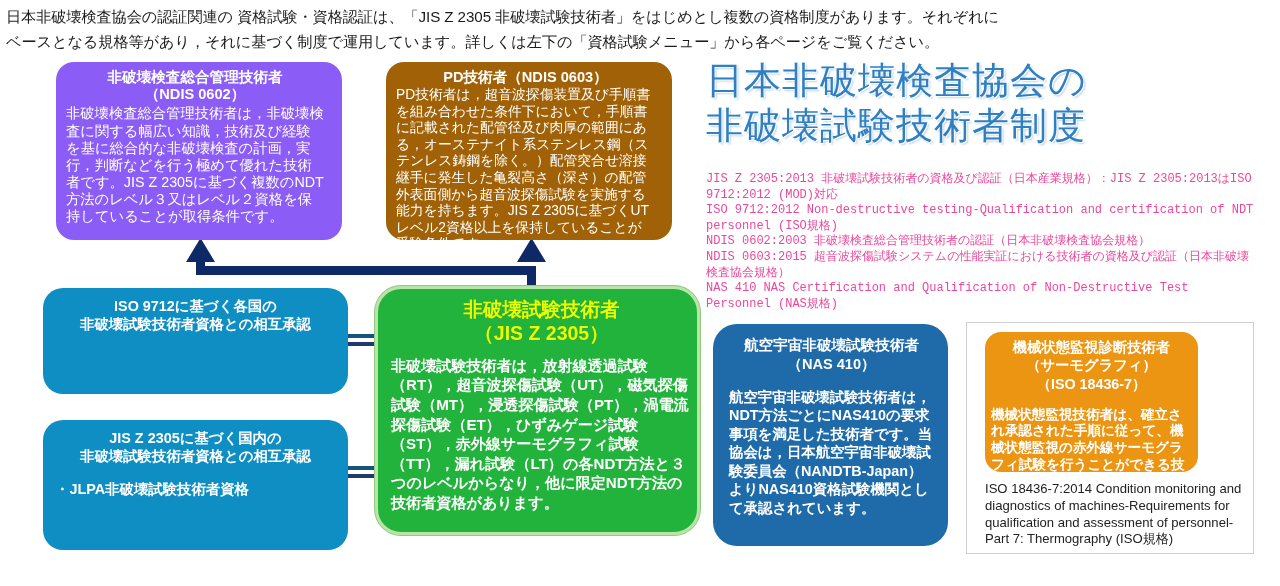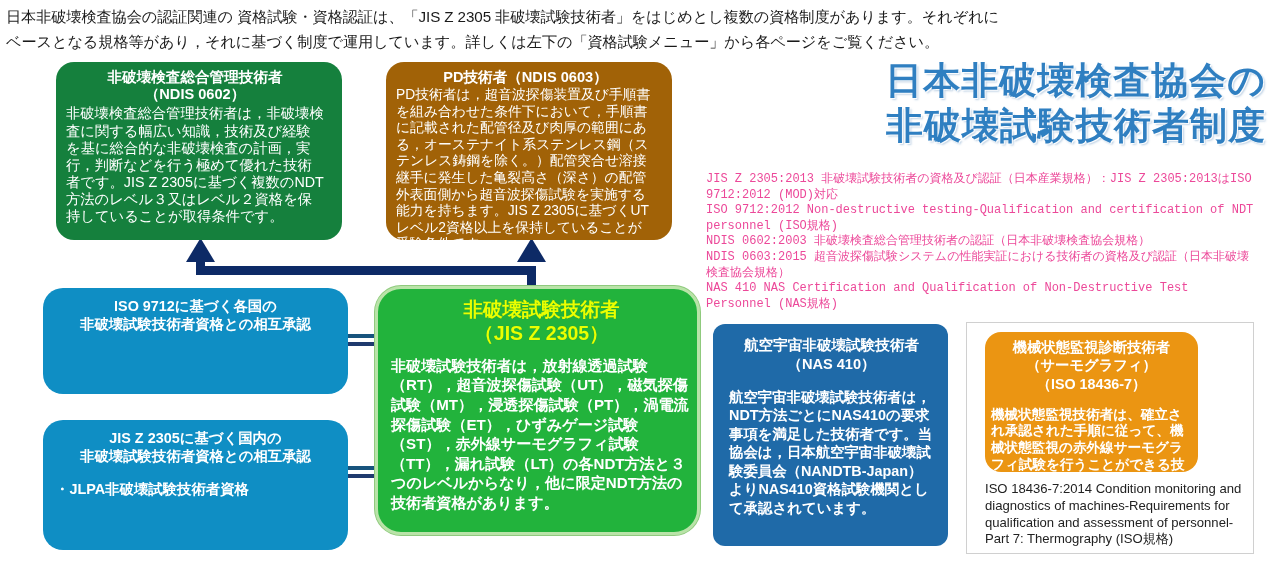"非破壊検査総合管理技術者" #node-ndis0602 { background: #15803d -> #8b5cf6 }
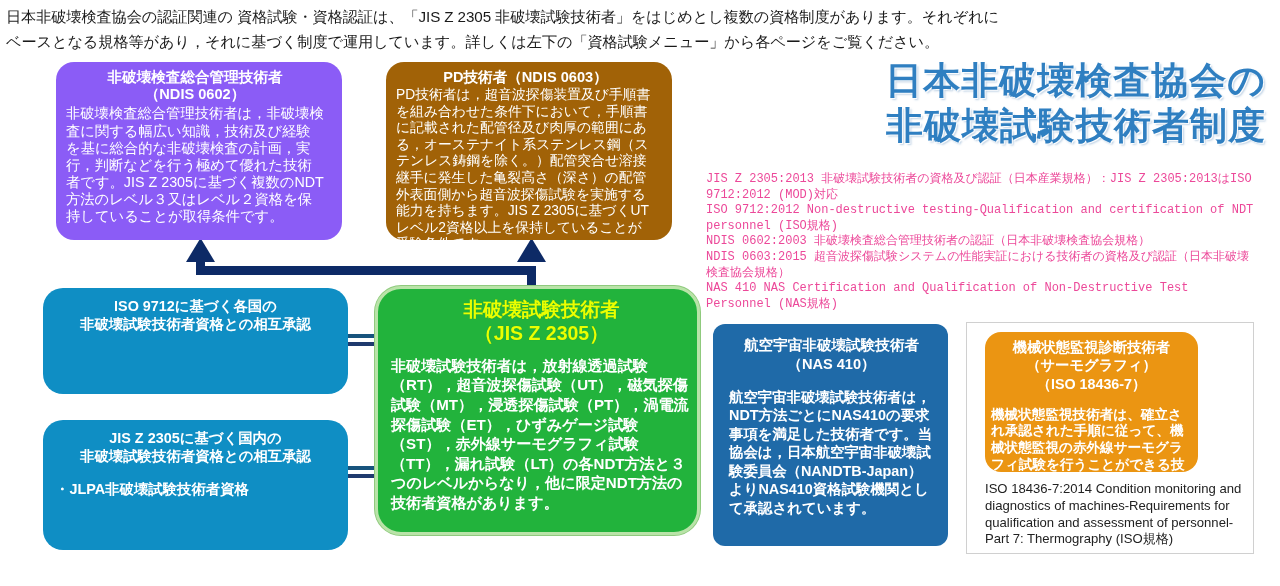"日本非破壊検査協会の" #main-heading { font-weight: bold -> normal; text-align: right -> left }
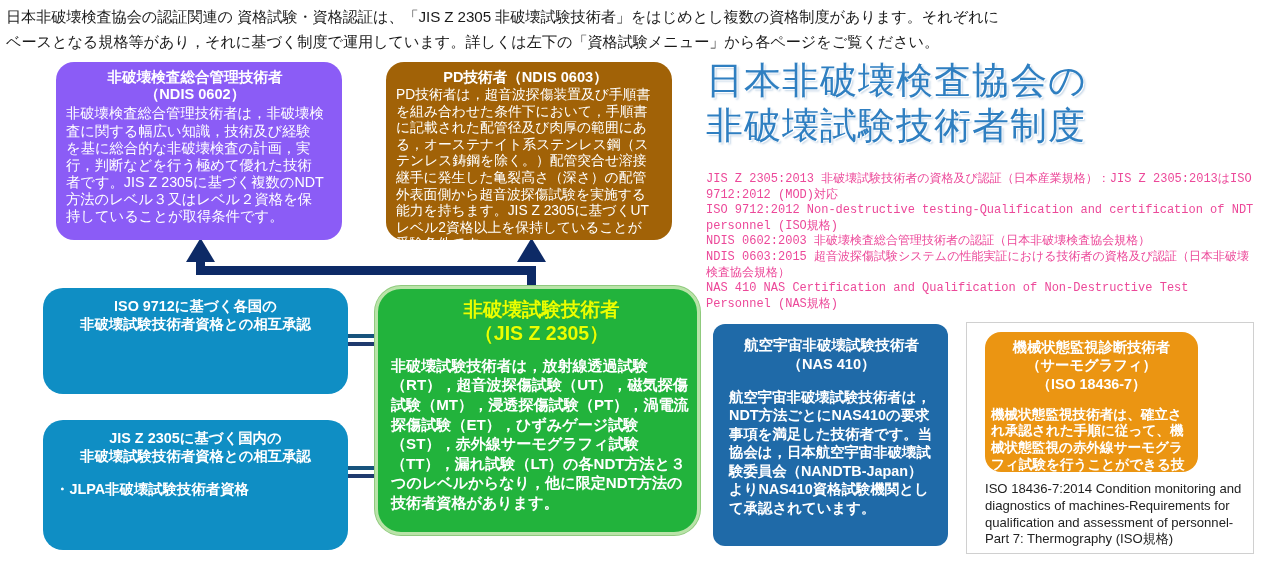"航空宇宙非破壊試験技術者" #node-nas410 { border-radius: 12px -> 24px }
